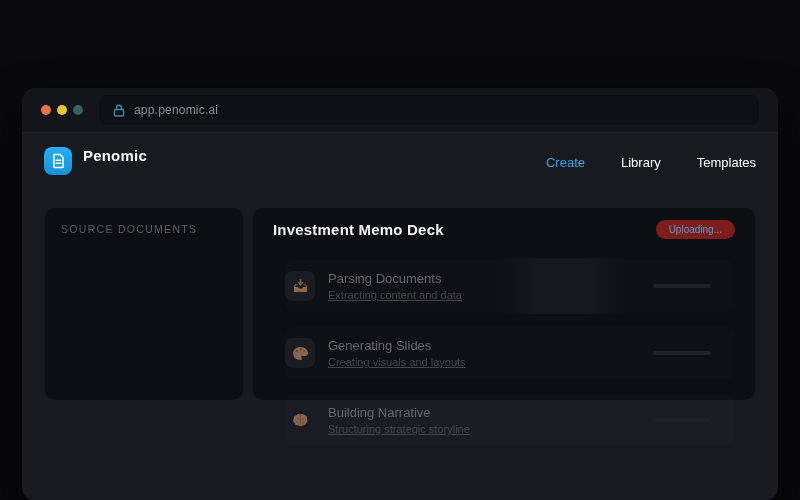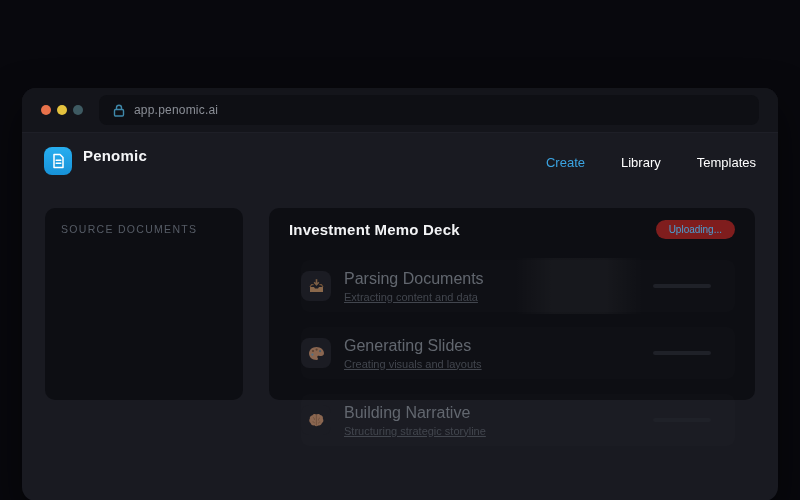"SOURCE DOCUMENTS" .panels { gap: 26px -> 10px }
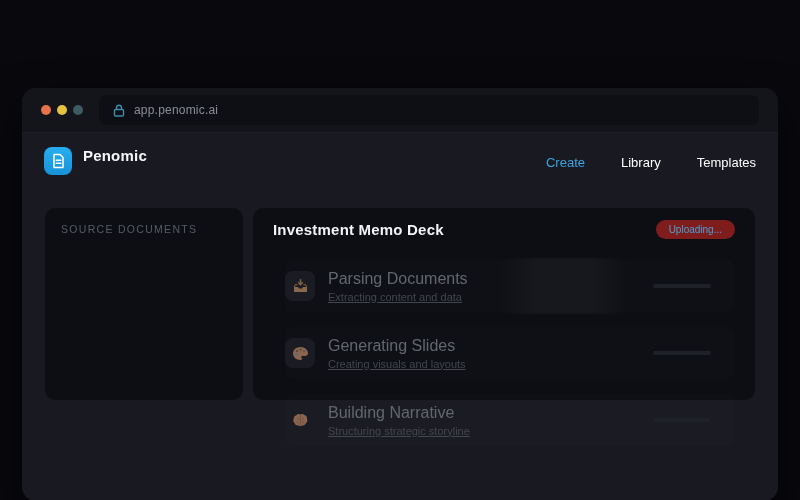"Parsing Documents" .step-title { font-size: 16px -> 13px }
